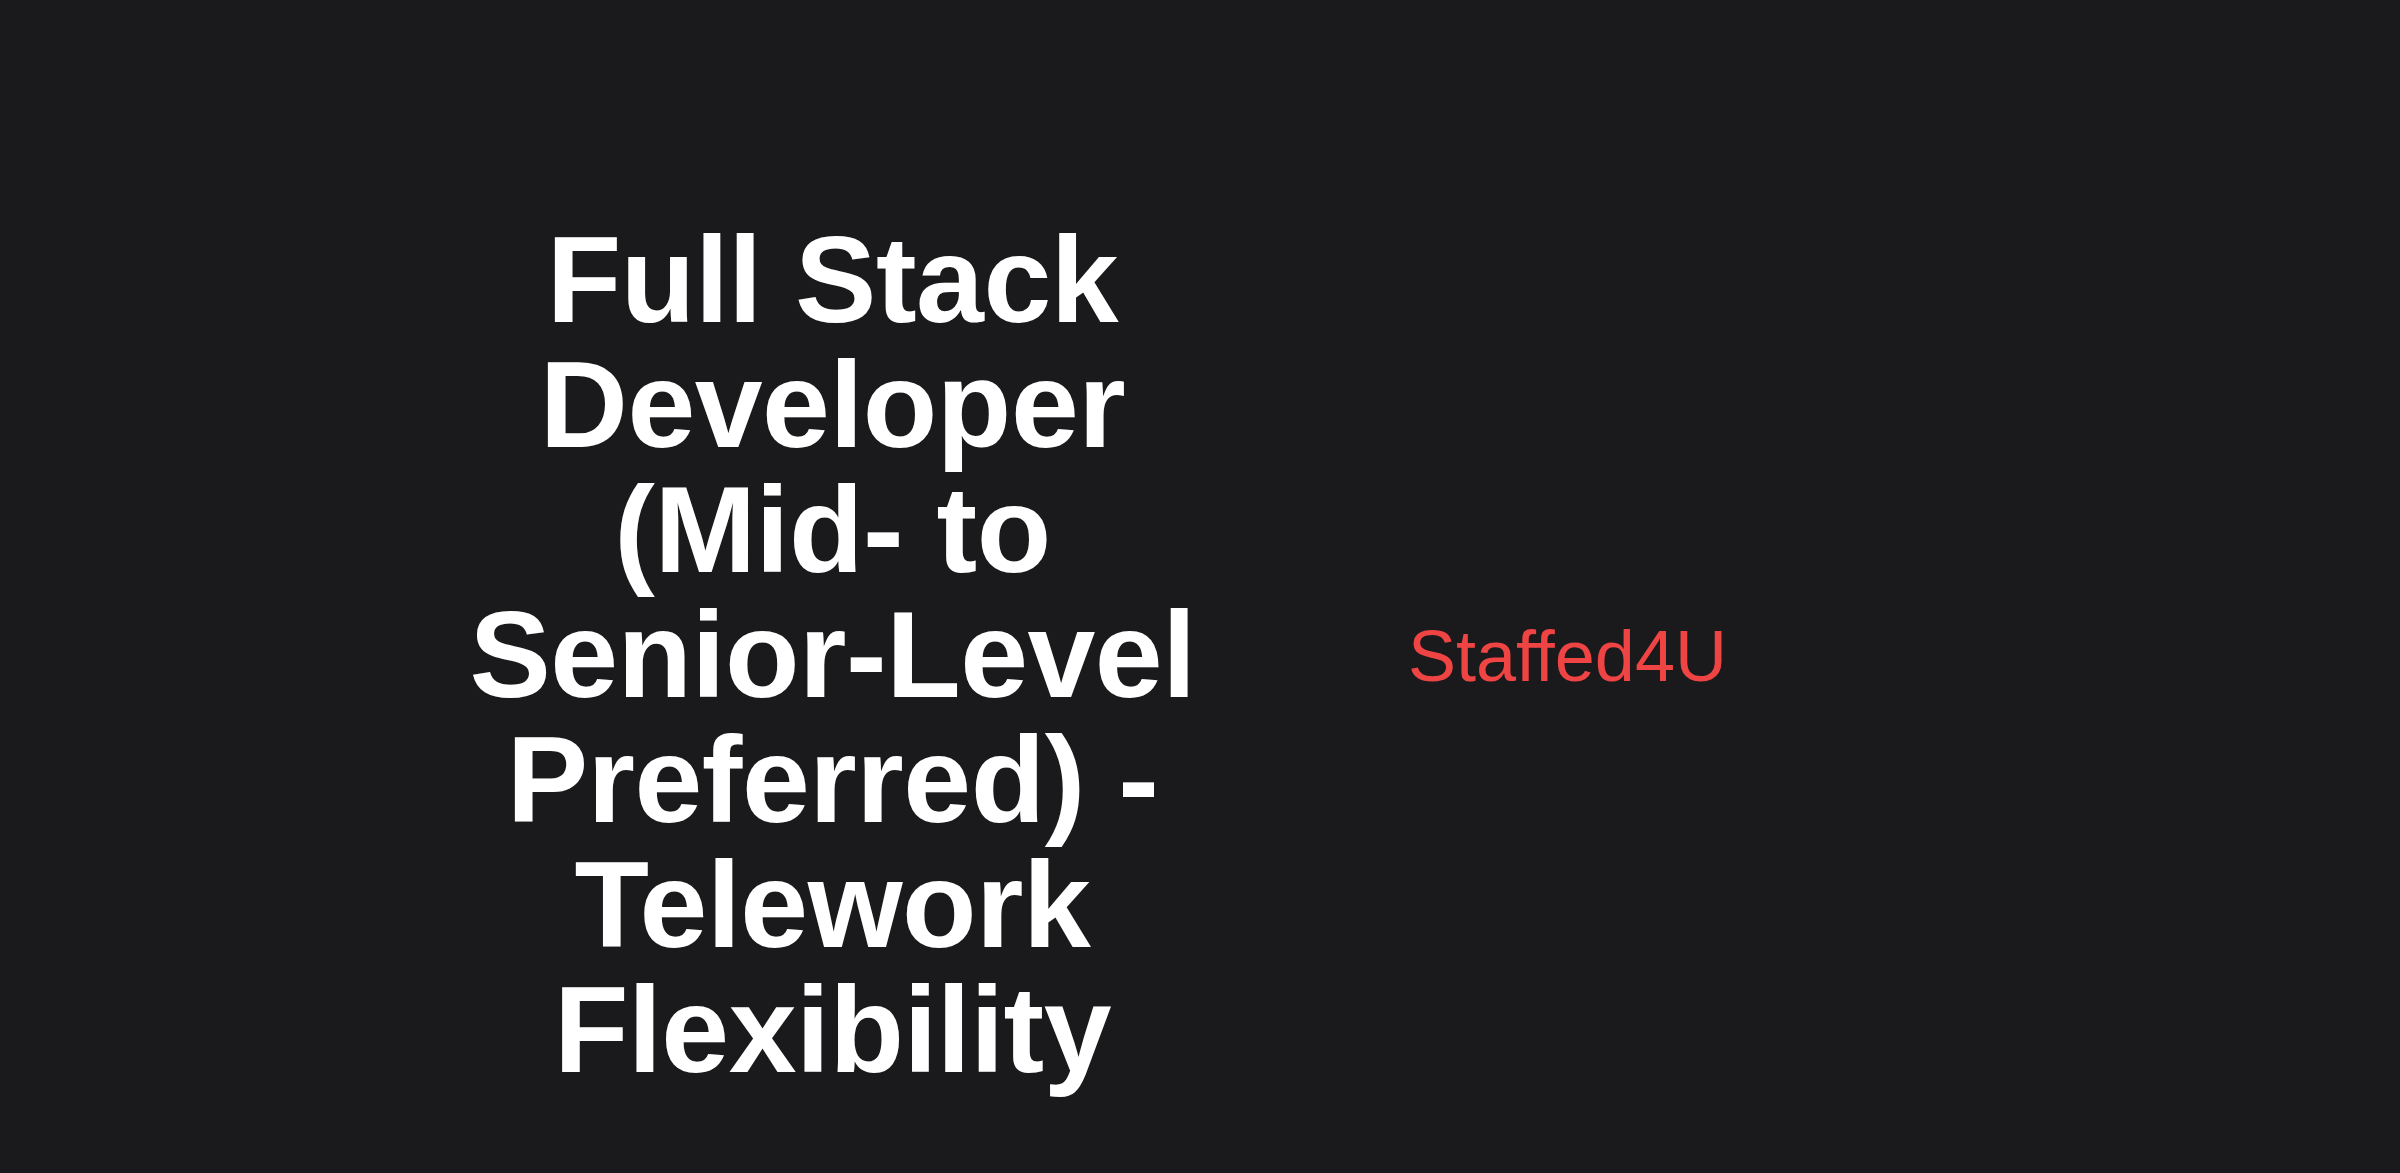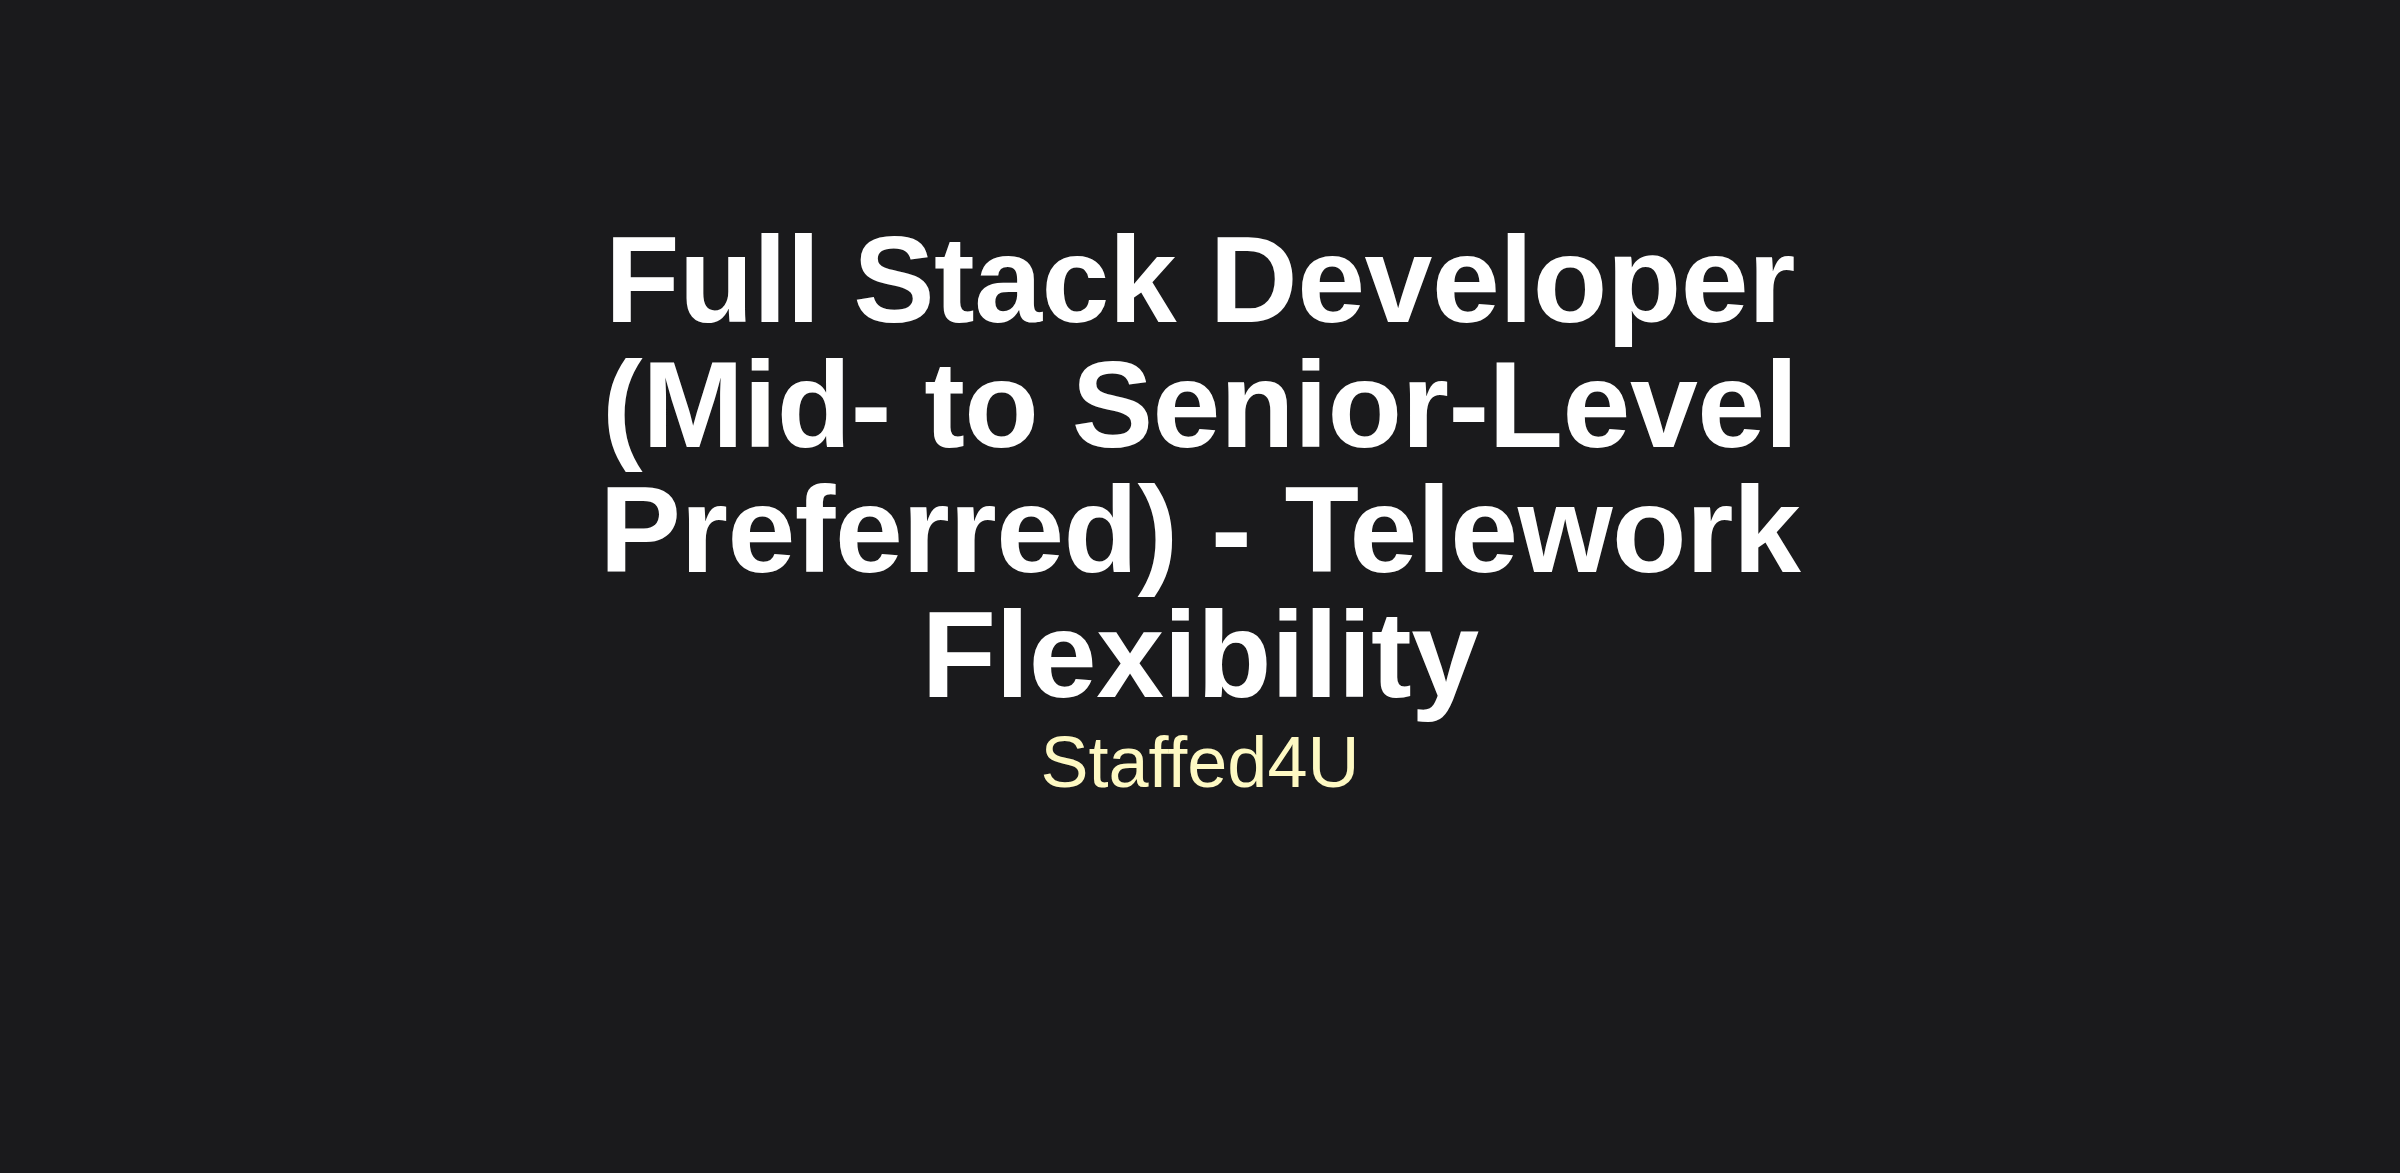"Full Stack Developer (Mid- to" .hero { flex-direction: column -> row }
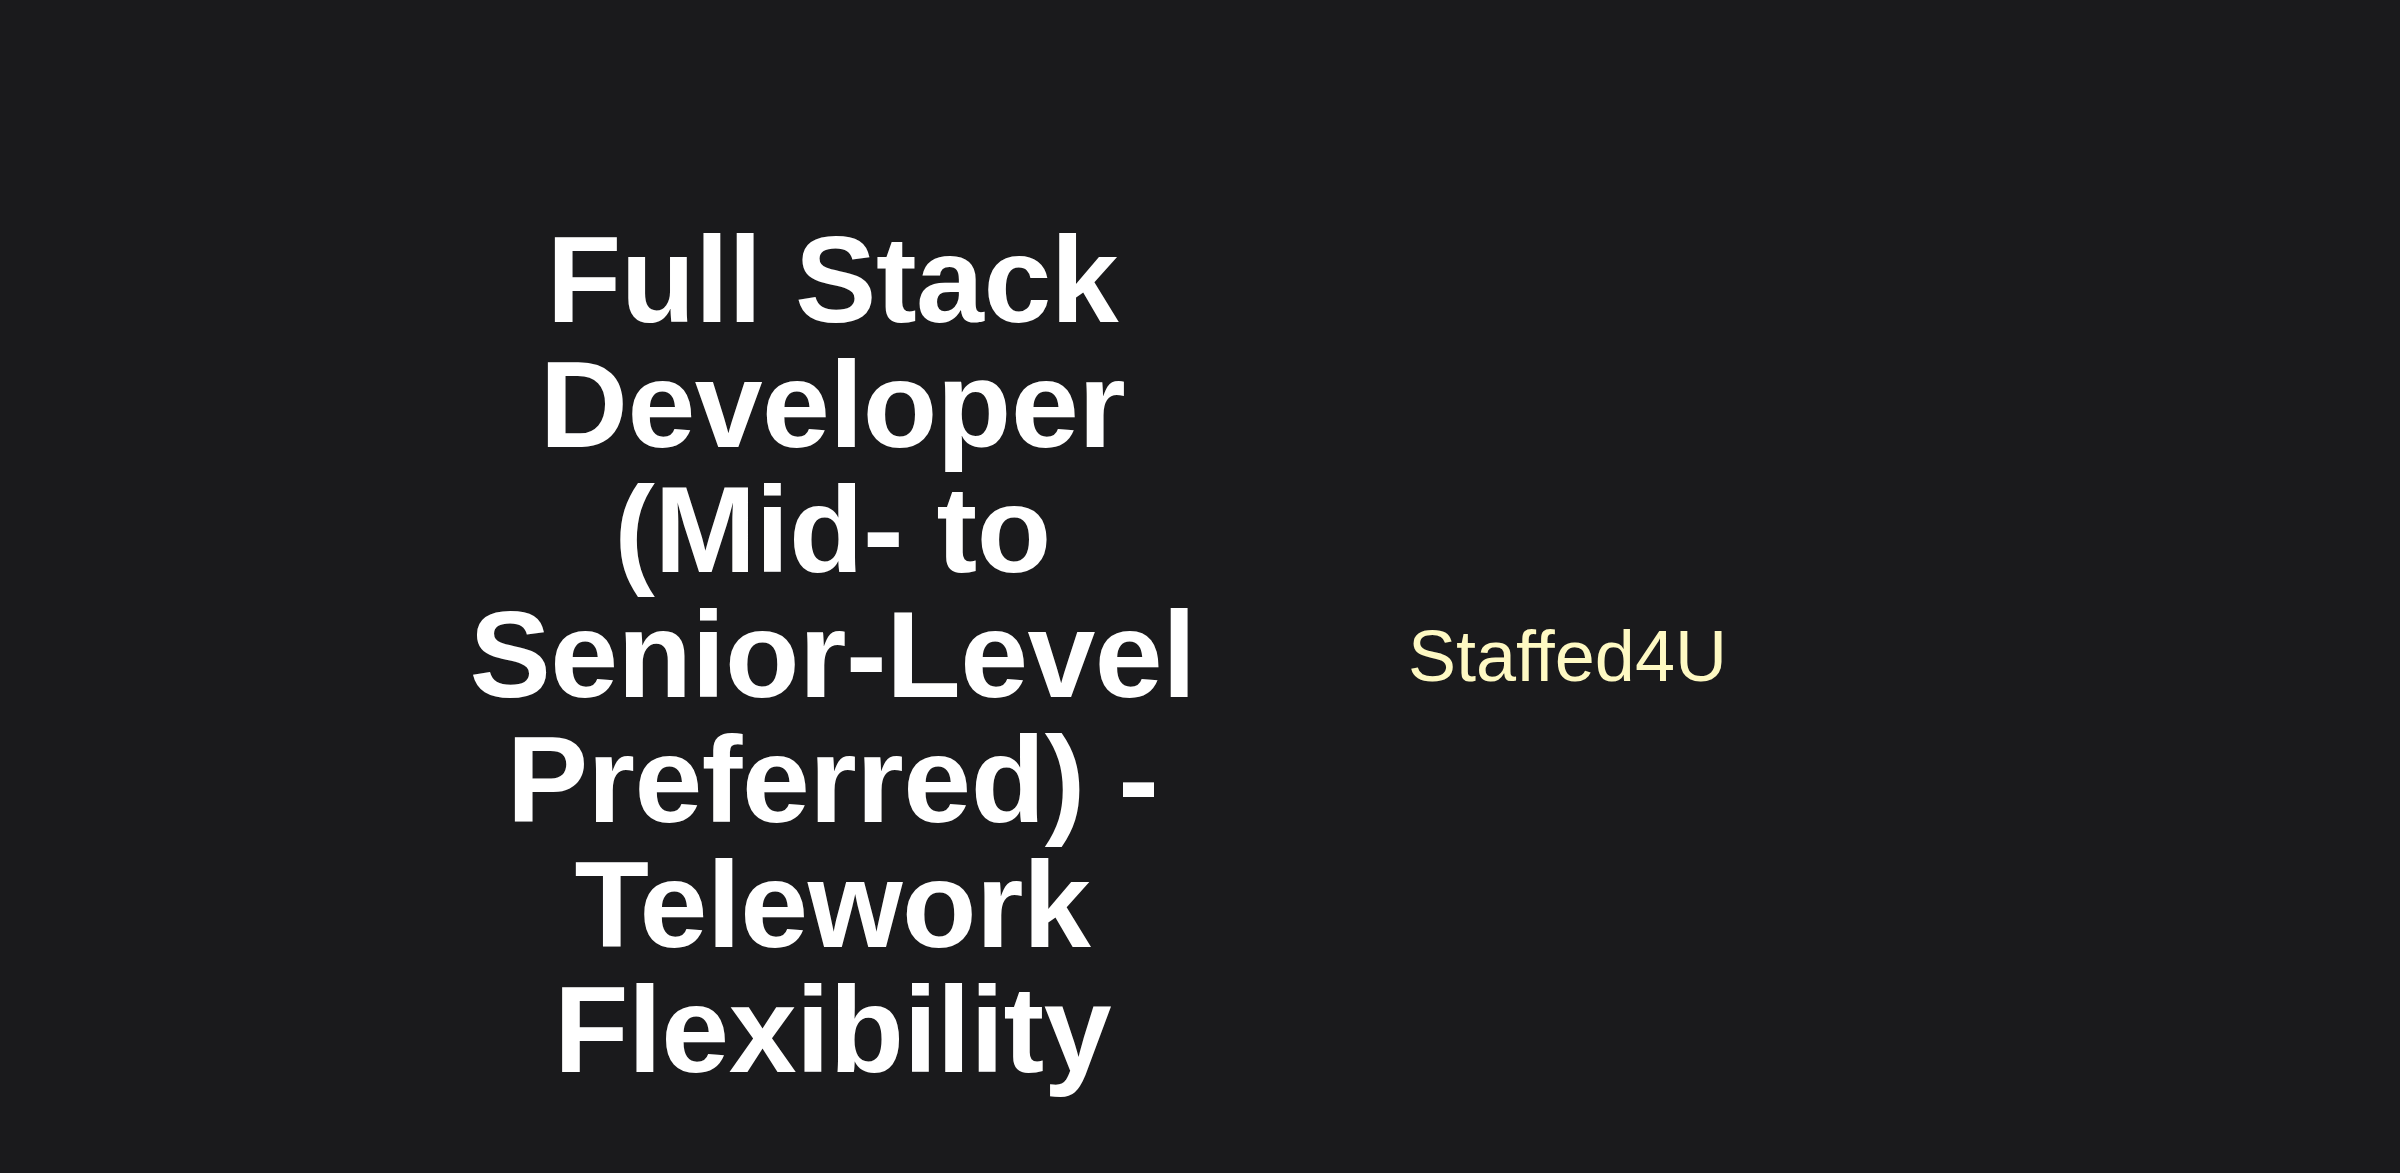"Staffed4U" .hero-subtitle { color: #fef9c3 -> #ef4444 }
